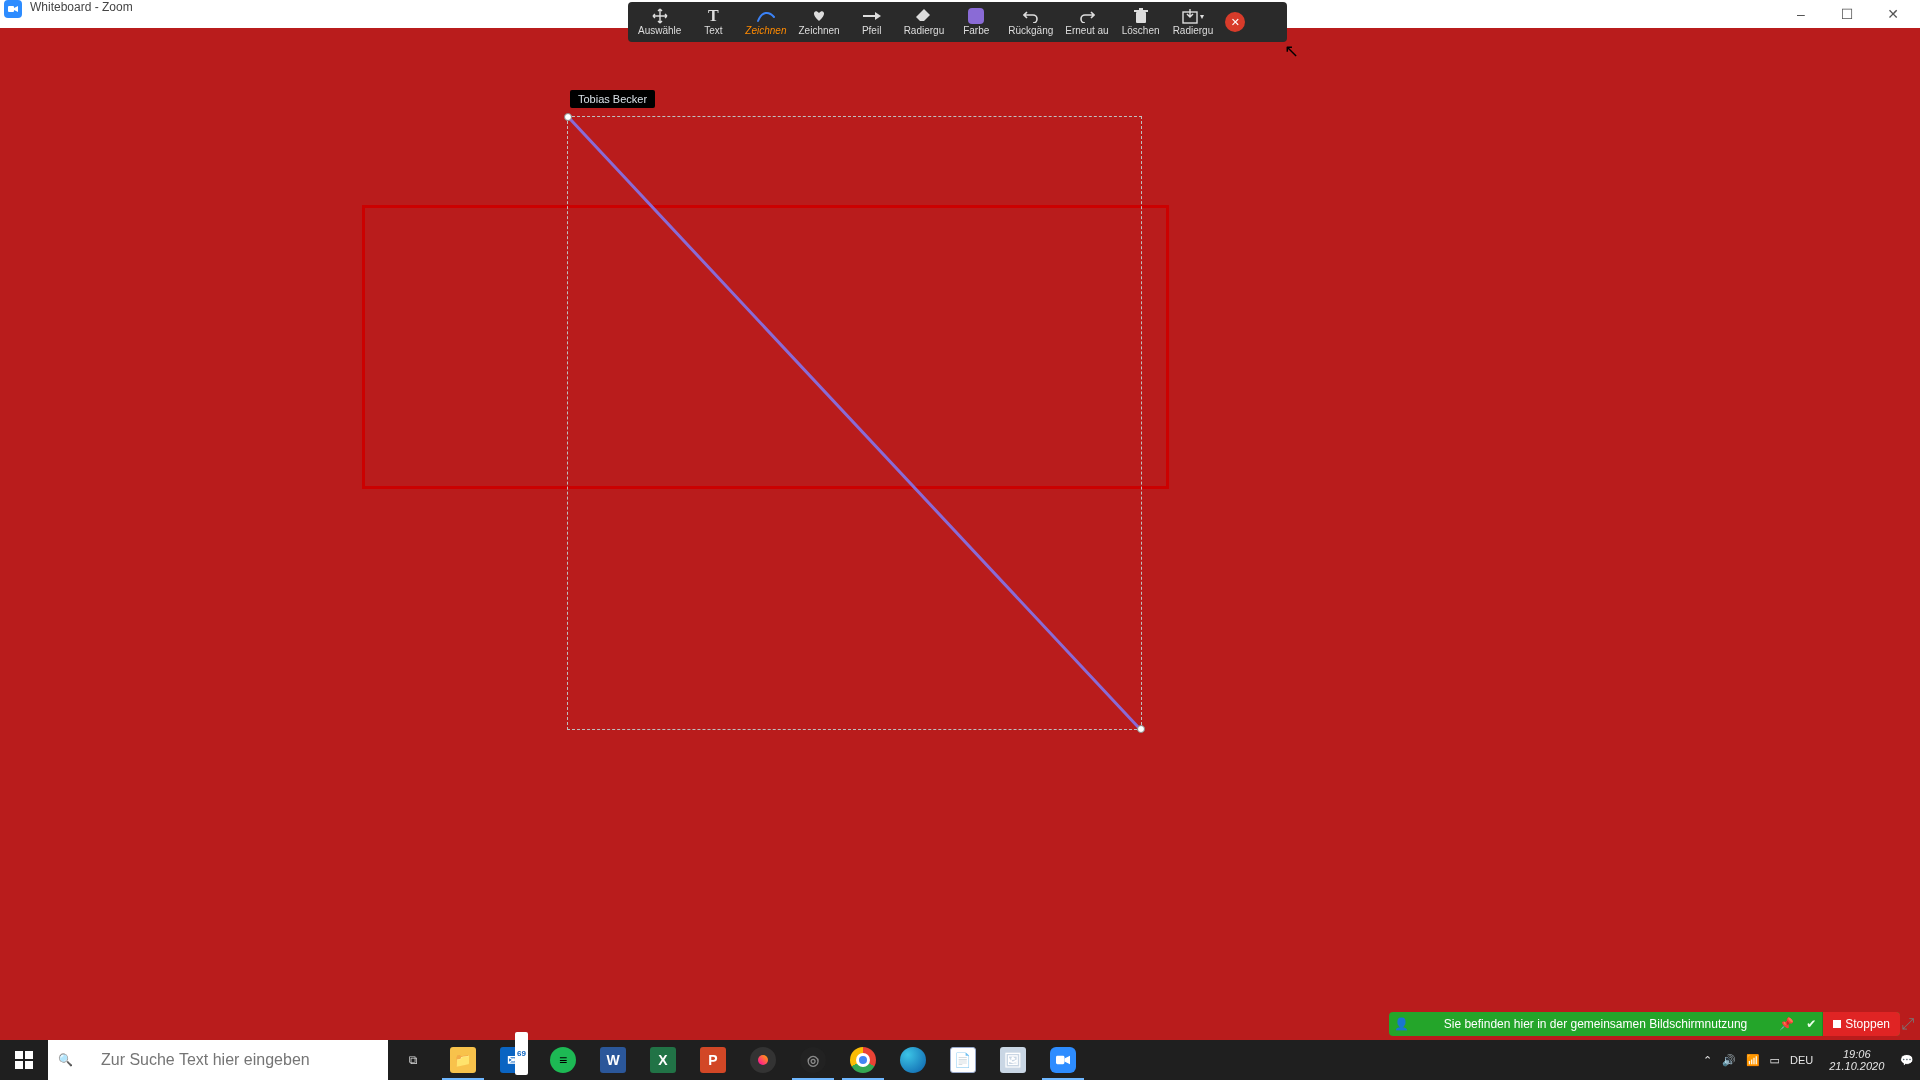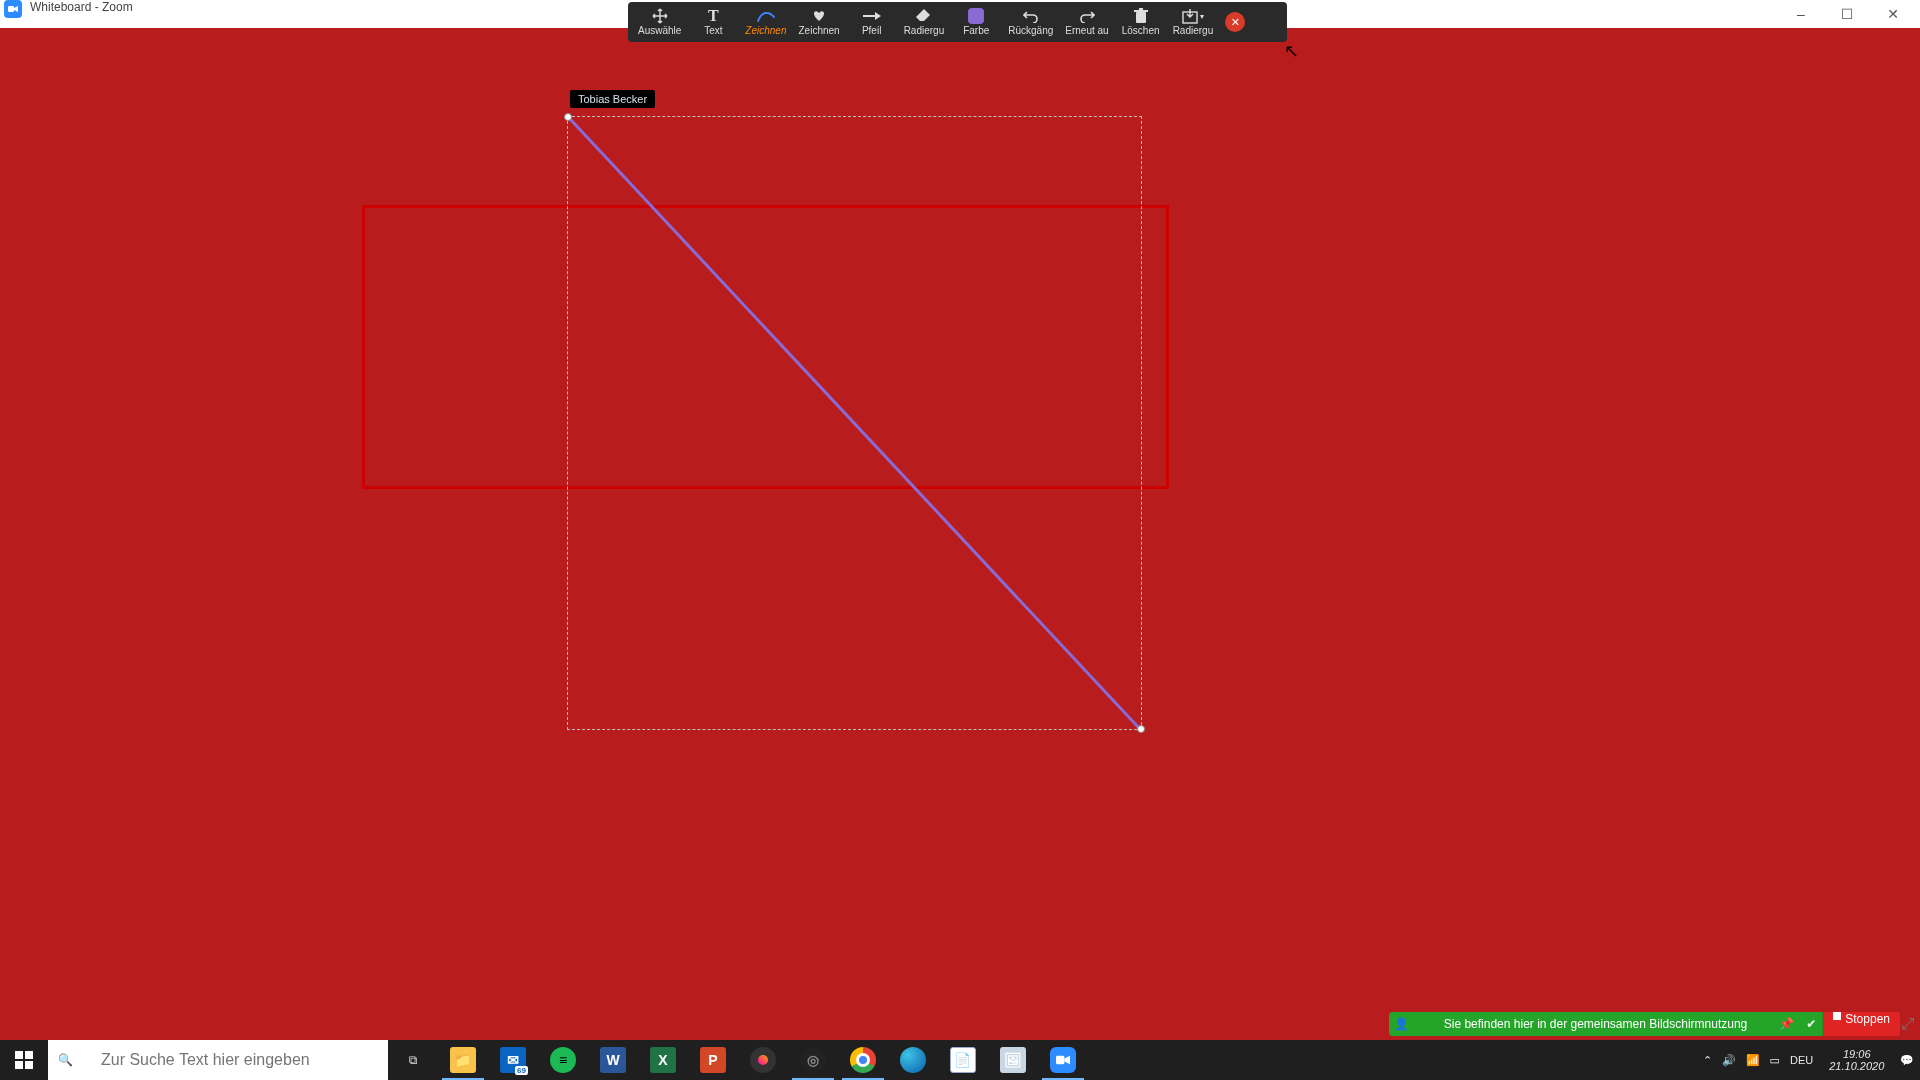"Stoppen" .sharebar .stop { align-items: none -> center }
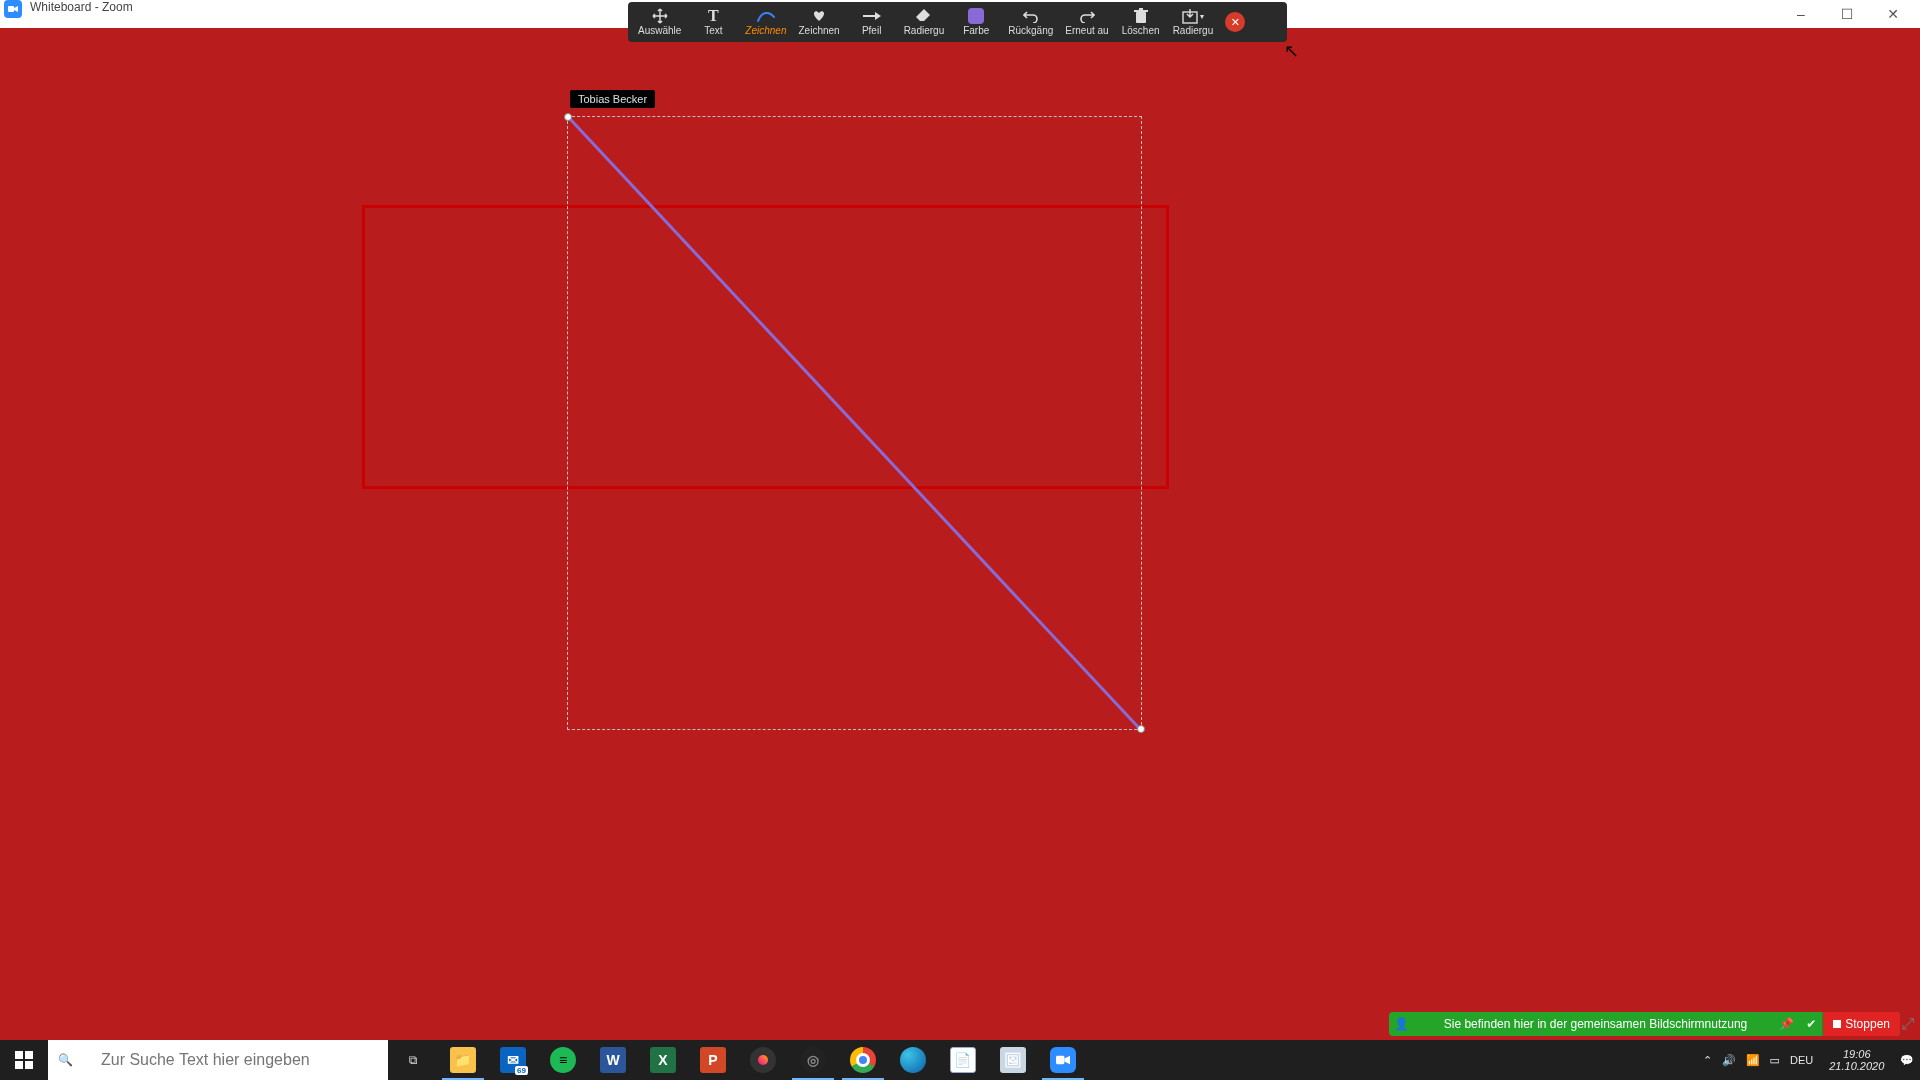"69" span { padding: 0 2px -> 17px 2px }
